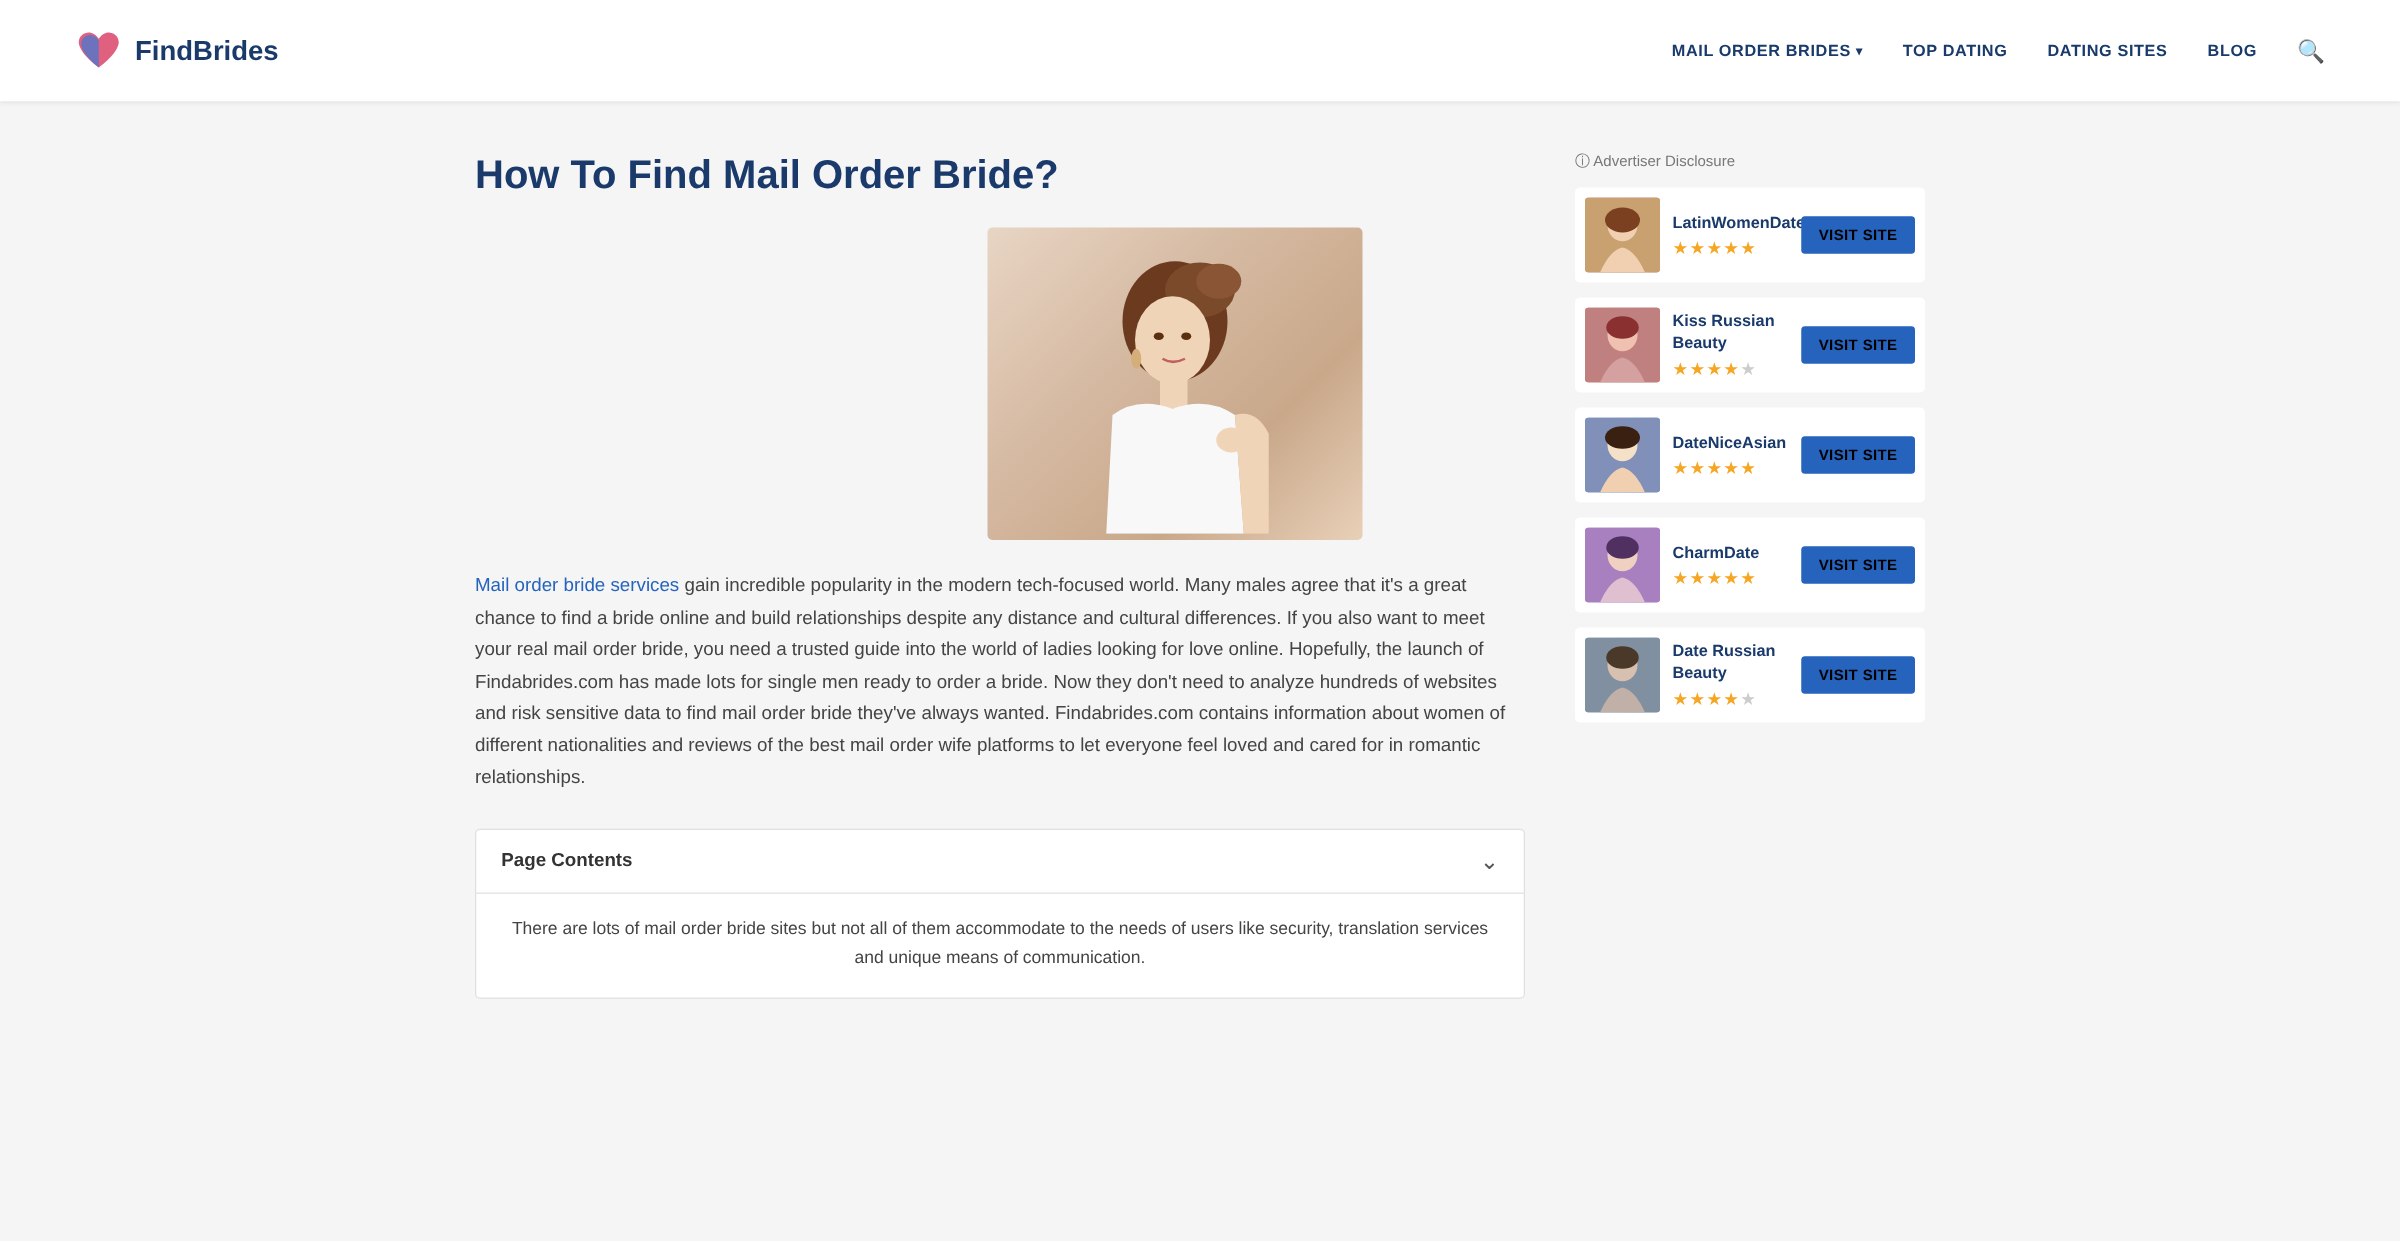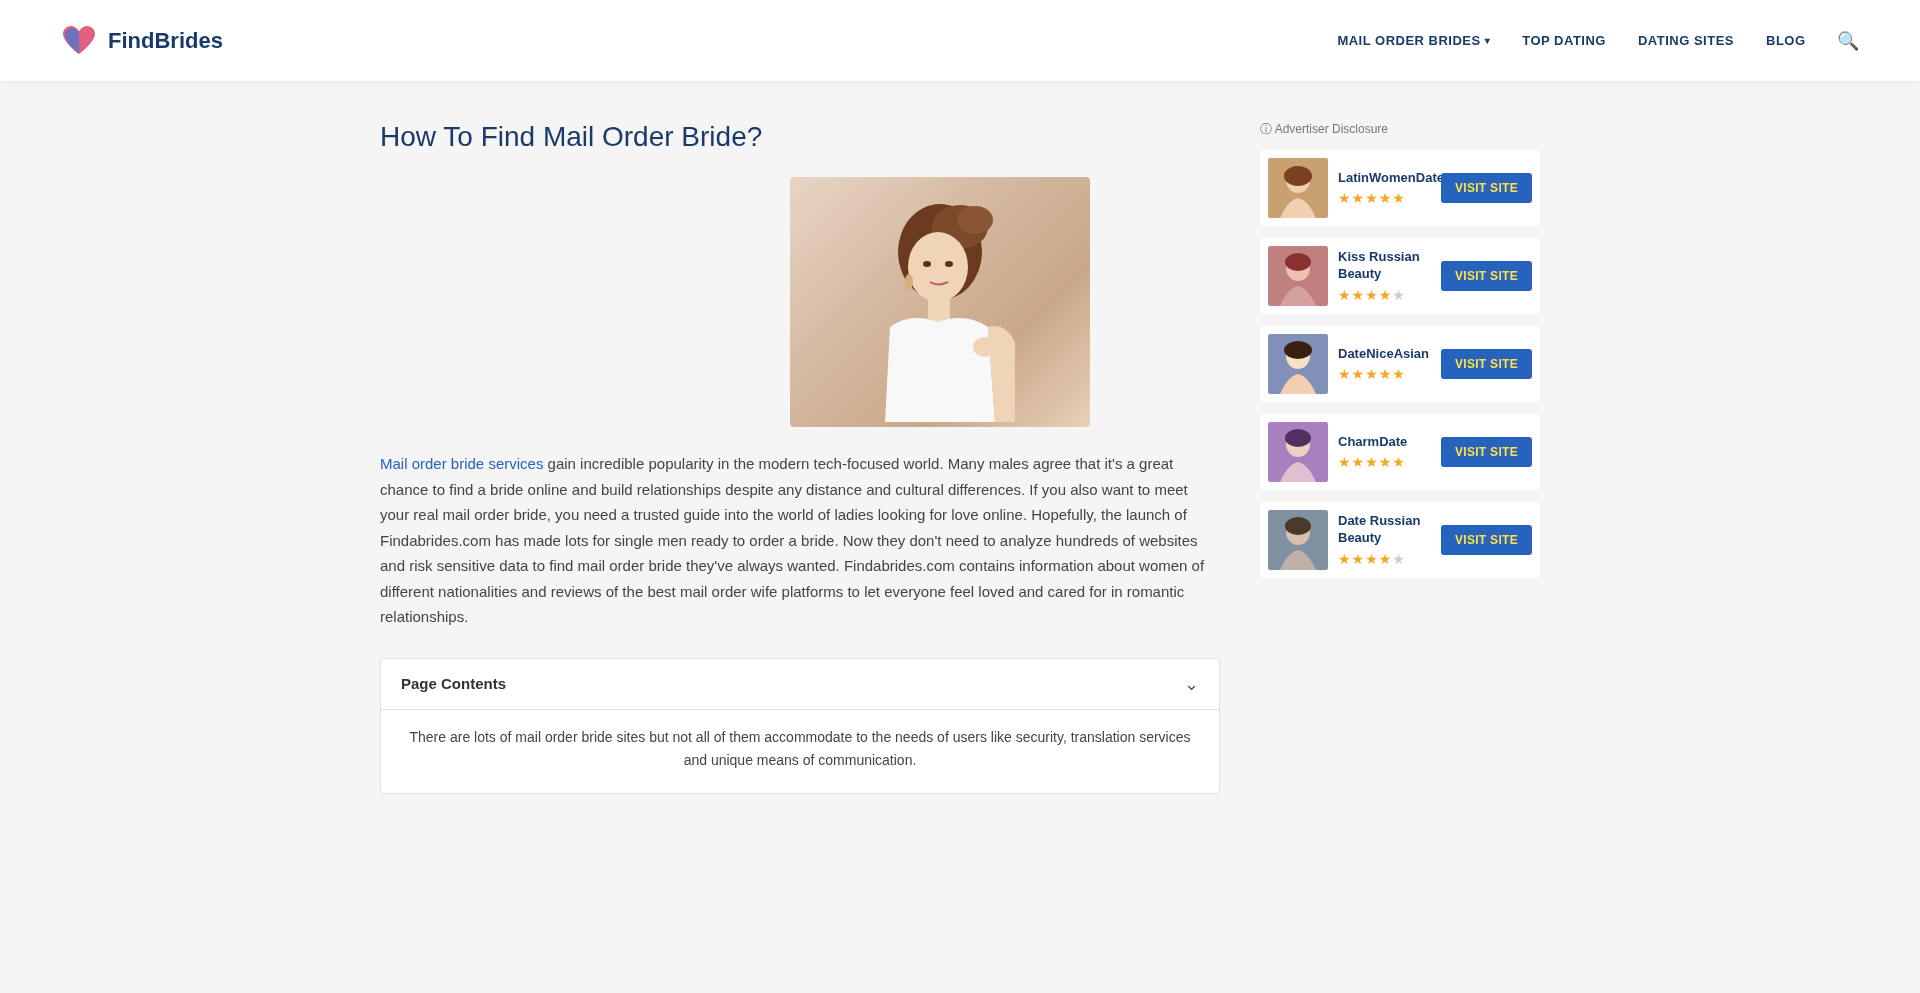"How To Find Mail Order" .page-title { font-size: 28px -> 32px; font-weight: 400 -> 700 }
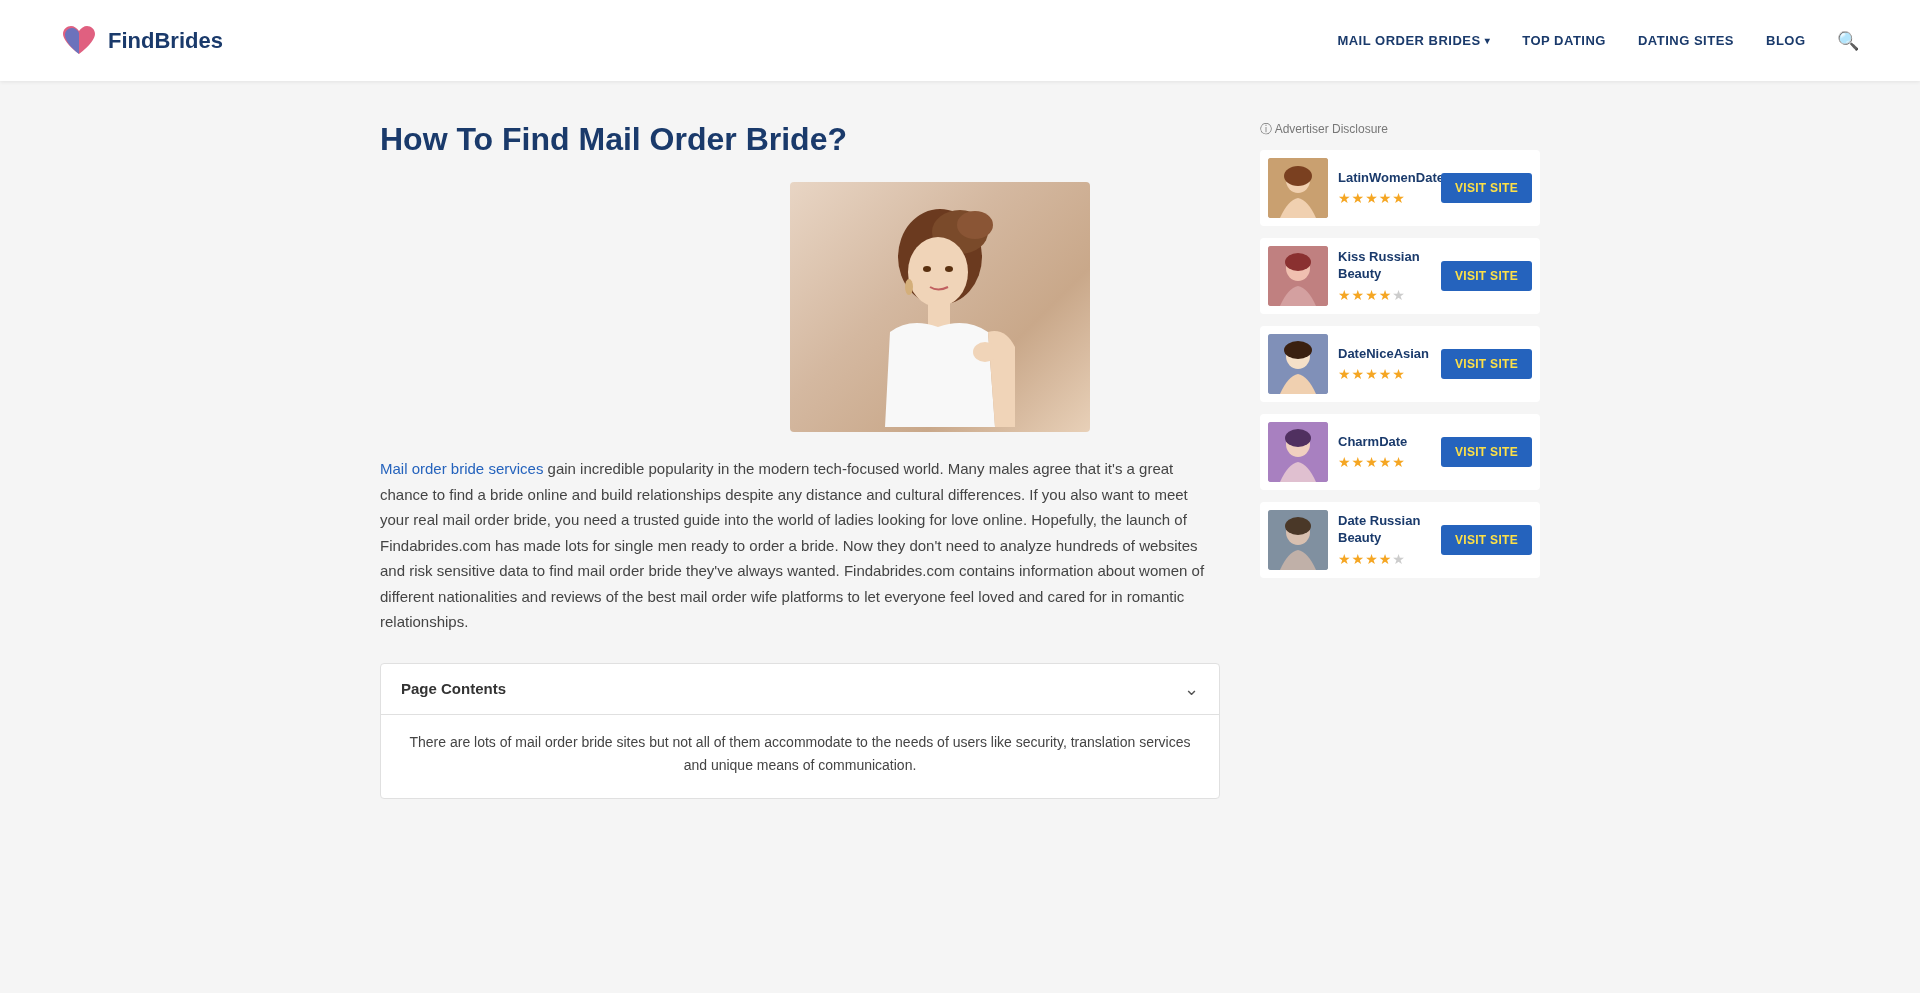"VISIT SITE" .visit-btn { color: #fde047 -> #000000 }
